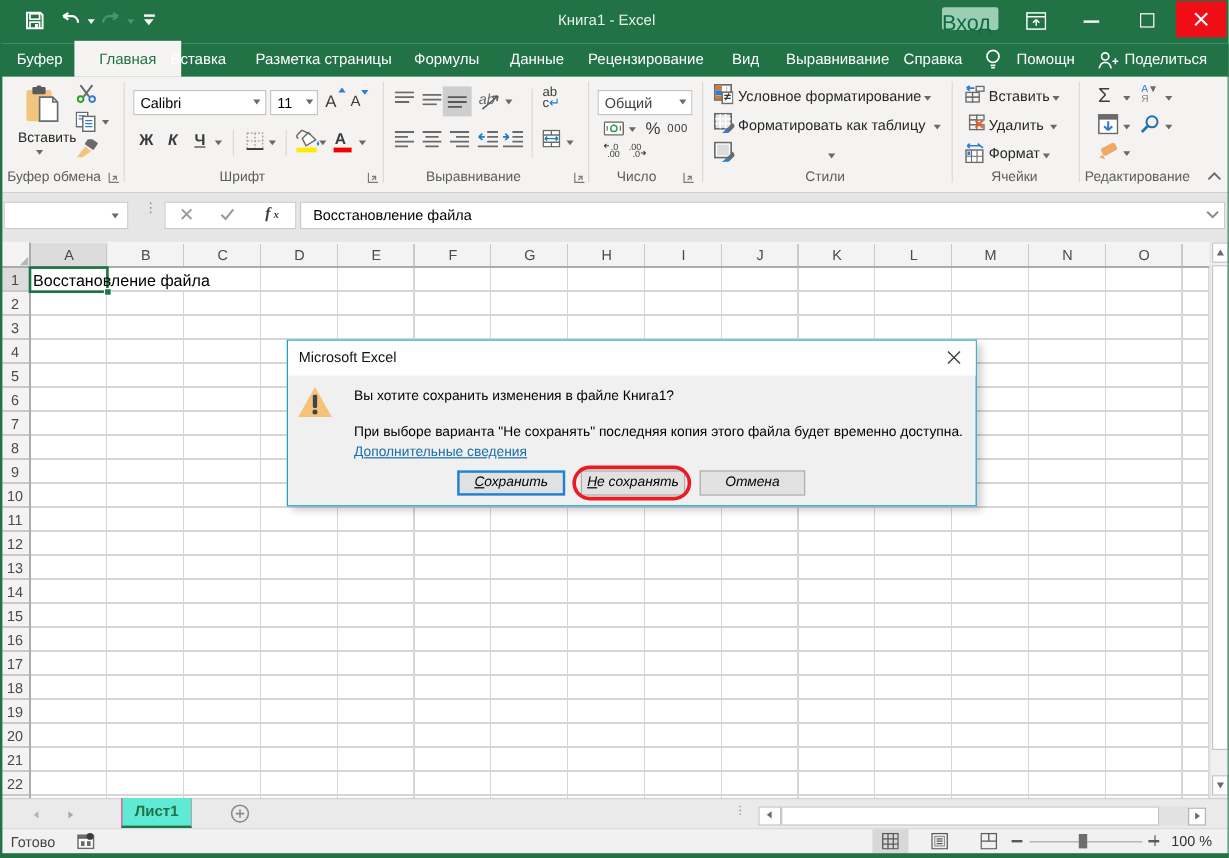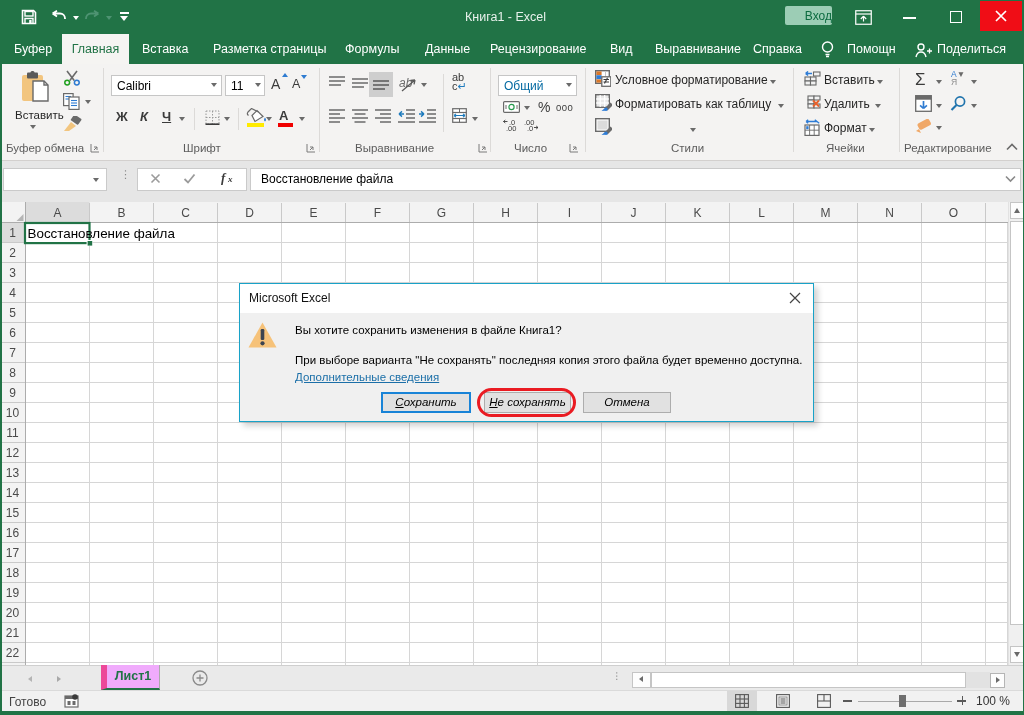"Вход" span { font-size: 12px -> 18px; text-align: right -> left }
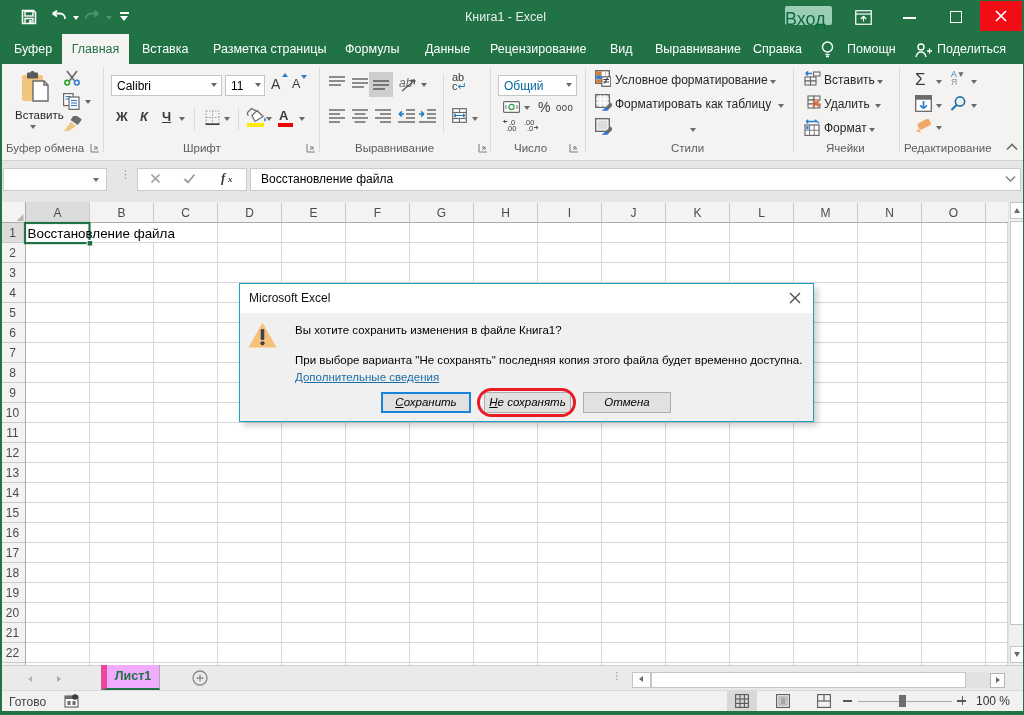"Главная" #tab-active { width: 67px -> 89px }
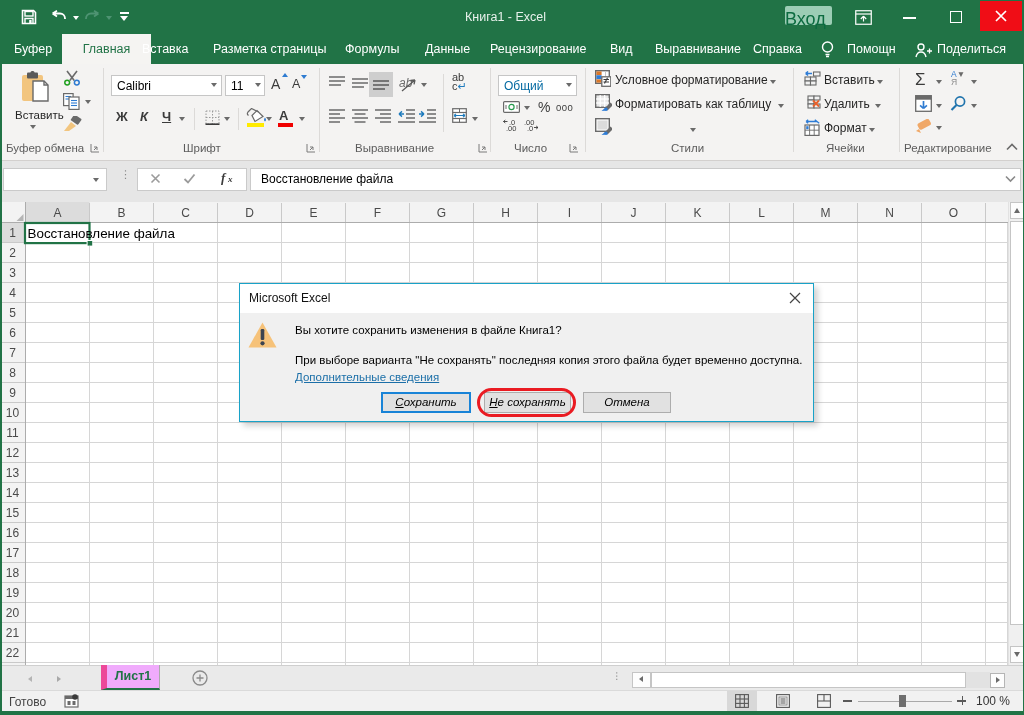"Общий" span { color: #0369a1 -> #404040 }
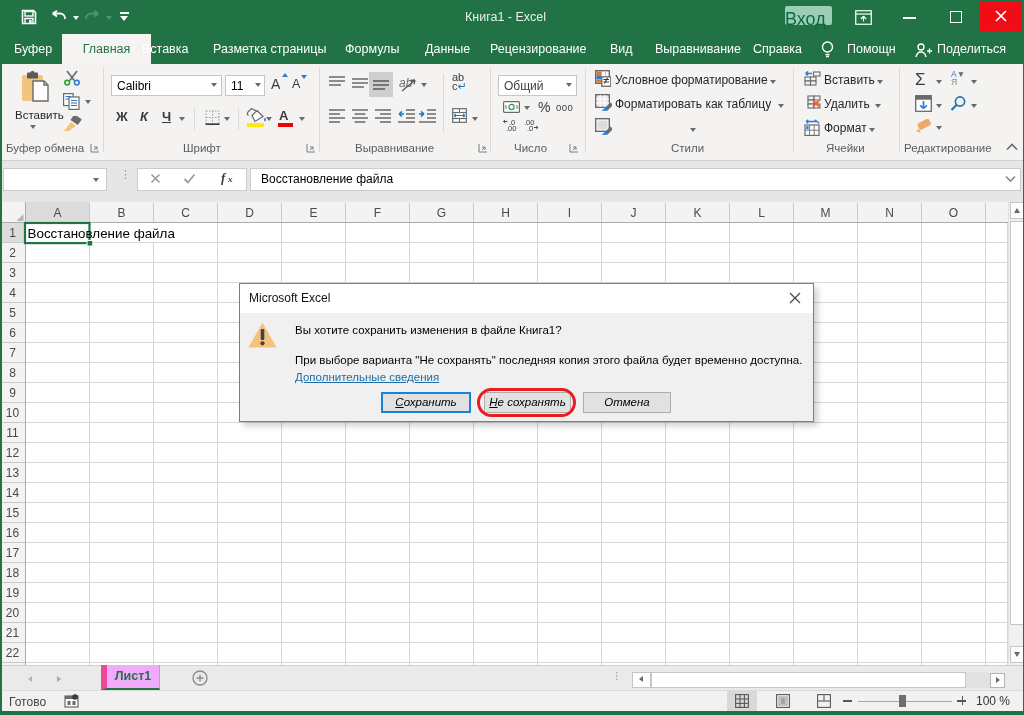"Лист1" div { background: #f0abfc -> #5eead4; border-left: 6px solid #ec4899 -> 1px solid #ec4899 }
